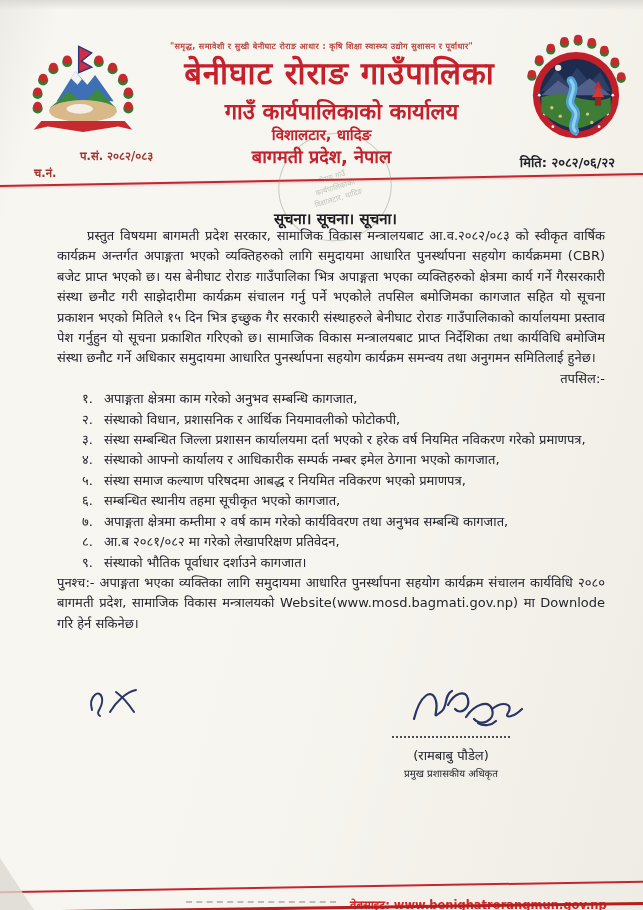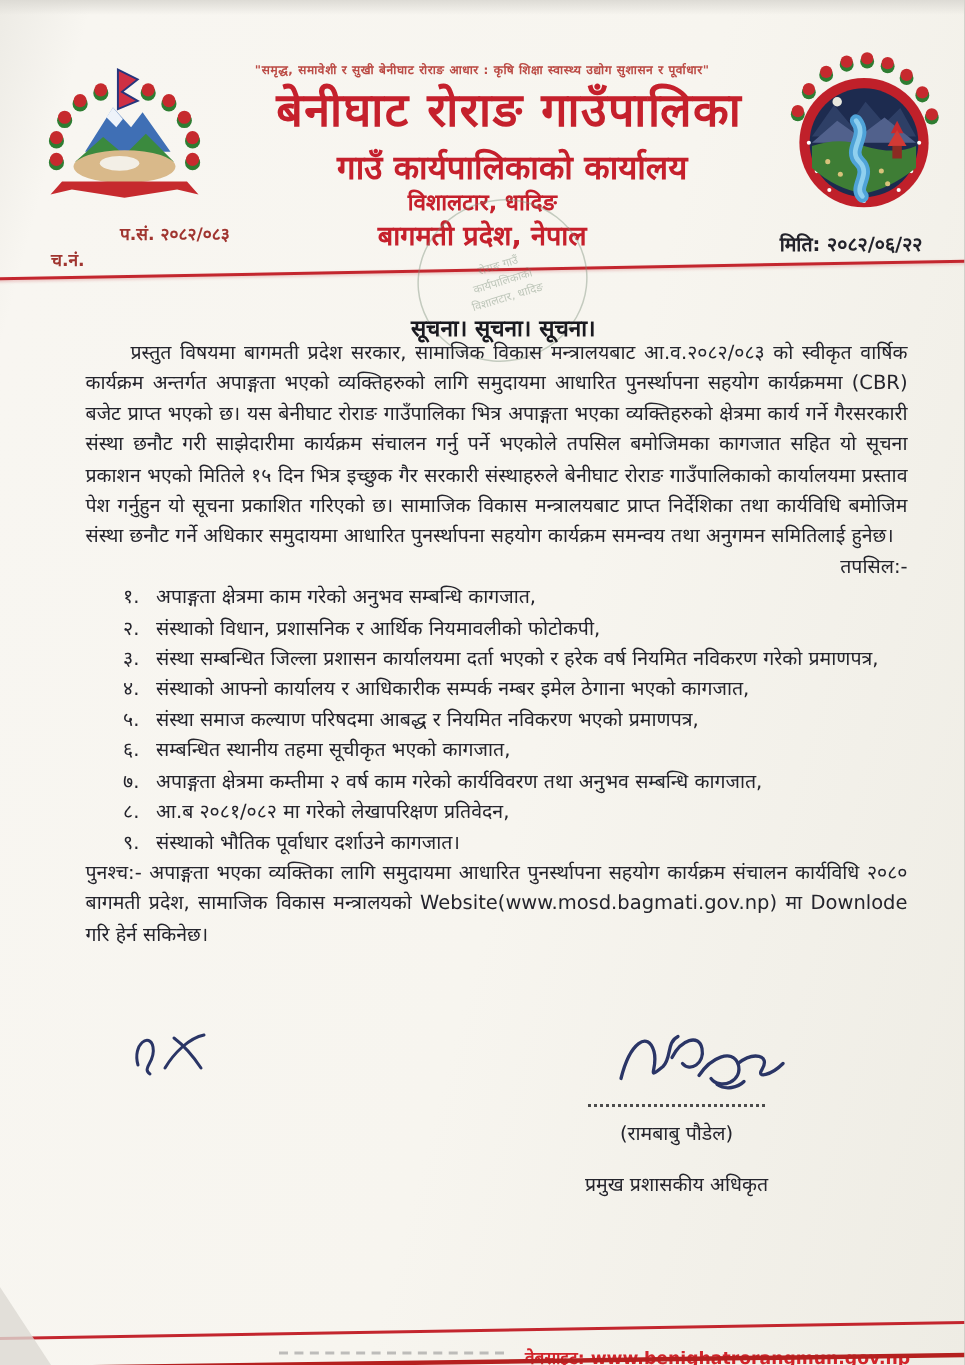"प्रमुख प्रशासकीय अधिकृत" .sig-title { font-size: 13px -> 10px; margin-top: 16px -> 2px }
